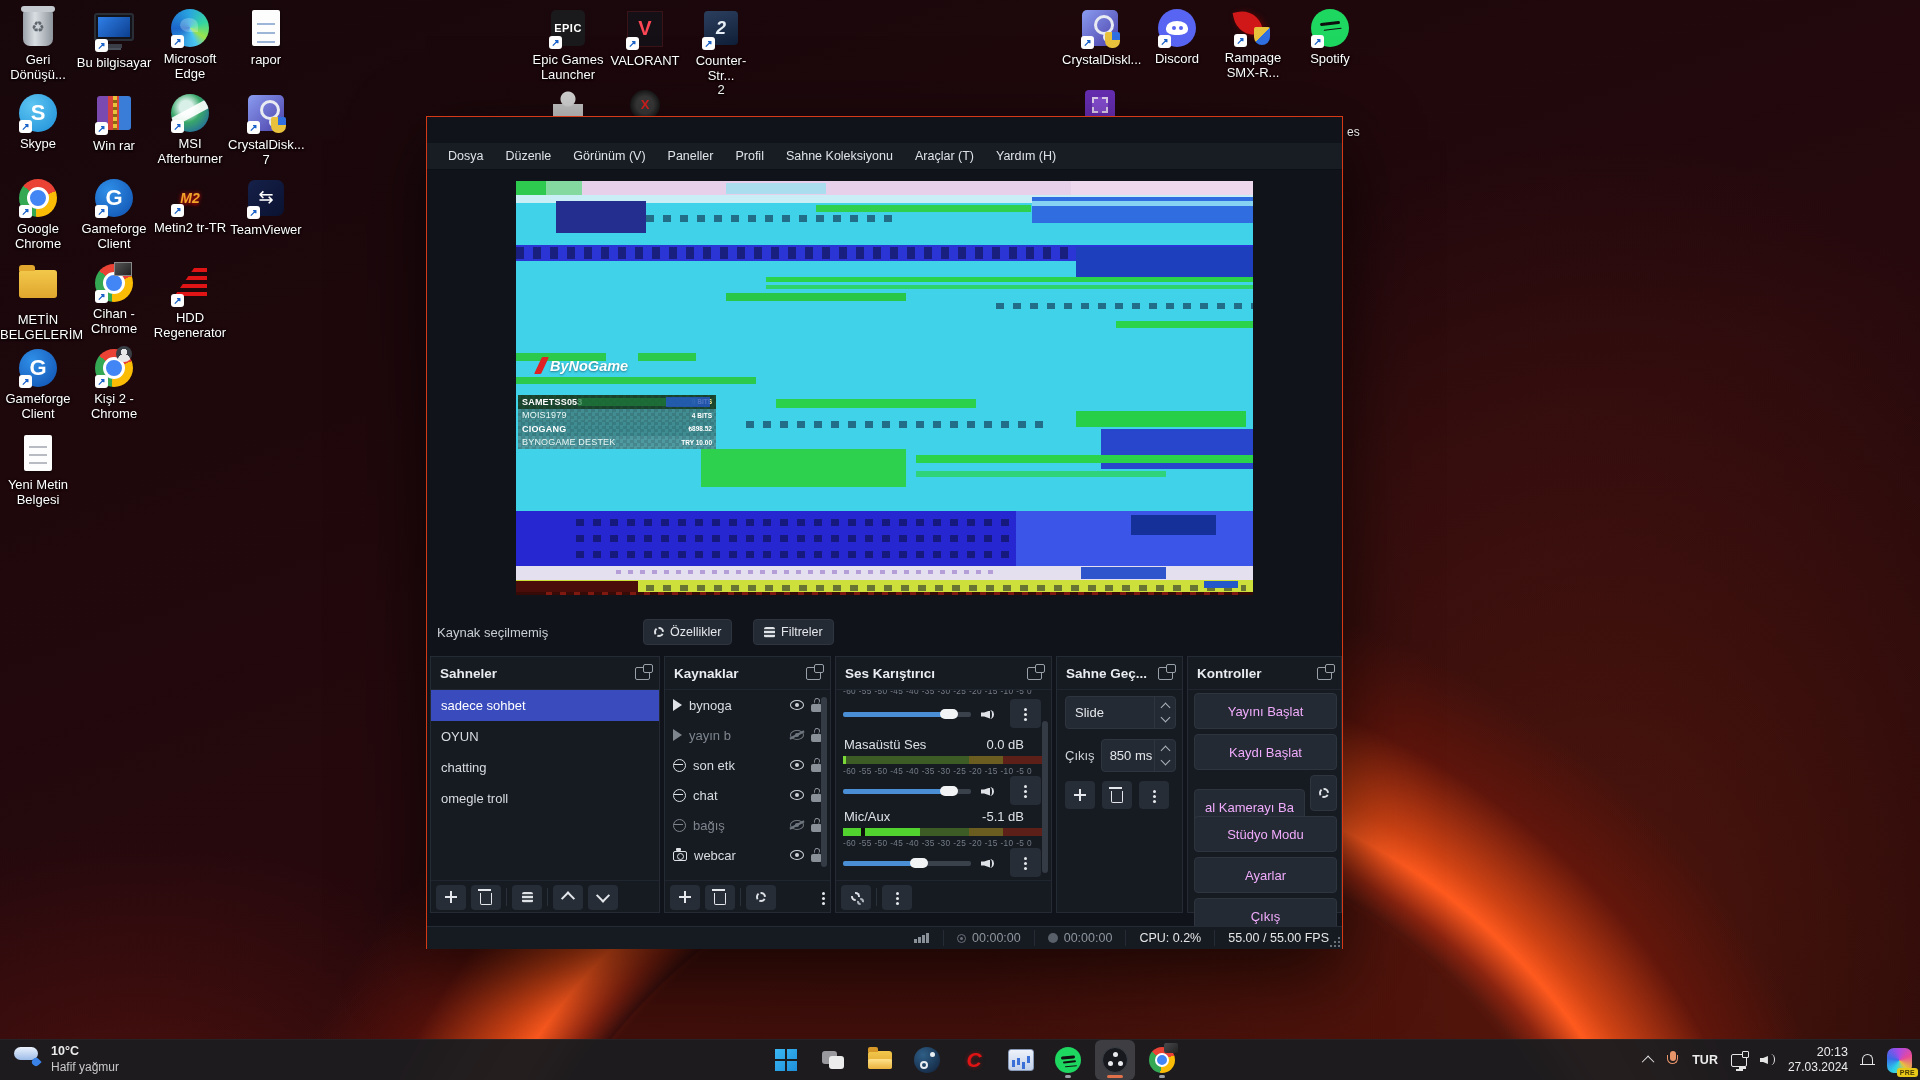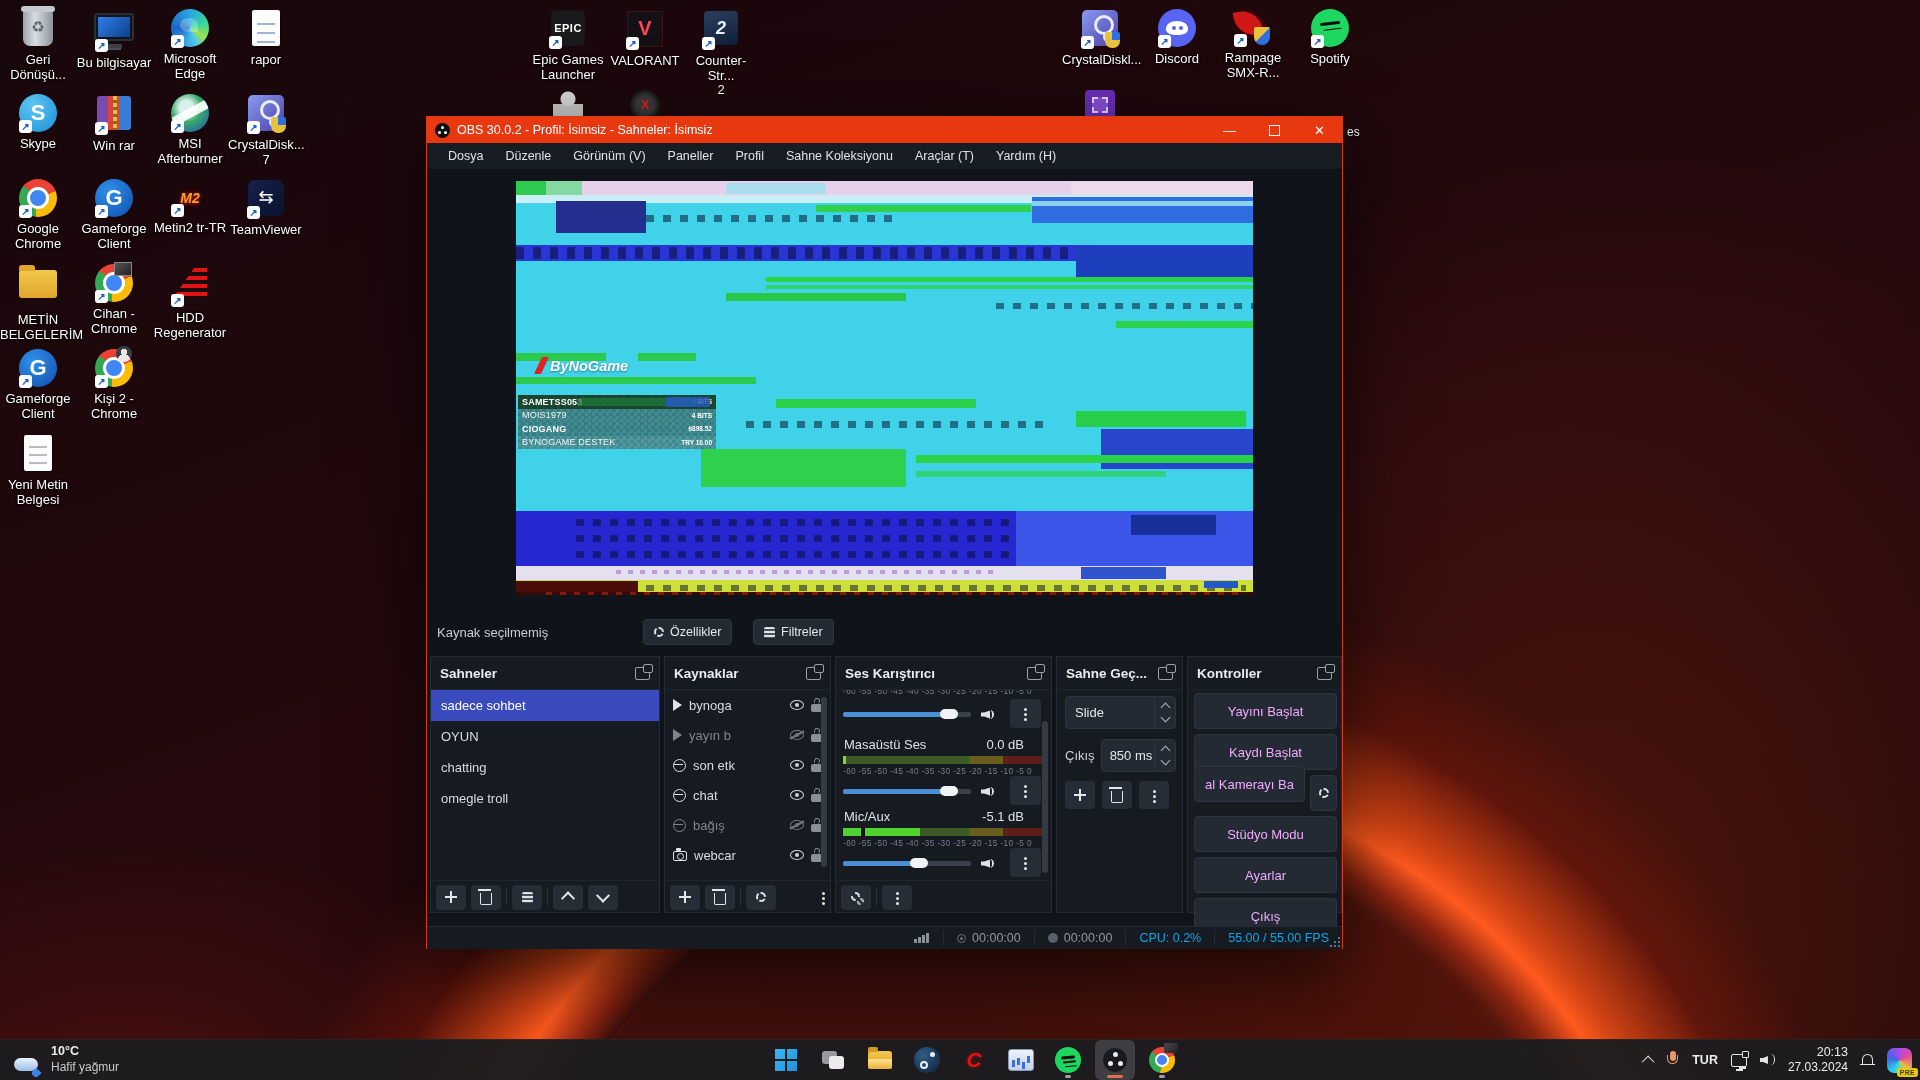"OBS 30.0.2 - Profil: İsimsiz" div.titlebar { html: <div> <span></span> <span>OBS 30.0.2 - Profil: İsimsiz - Sahneler: İsimsiz</span> <span> <span>—</span> <span> <span></span> </span> <span>✕</span> </span> </div> -> none }
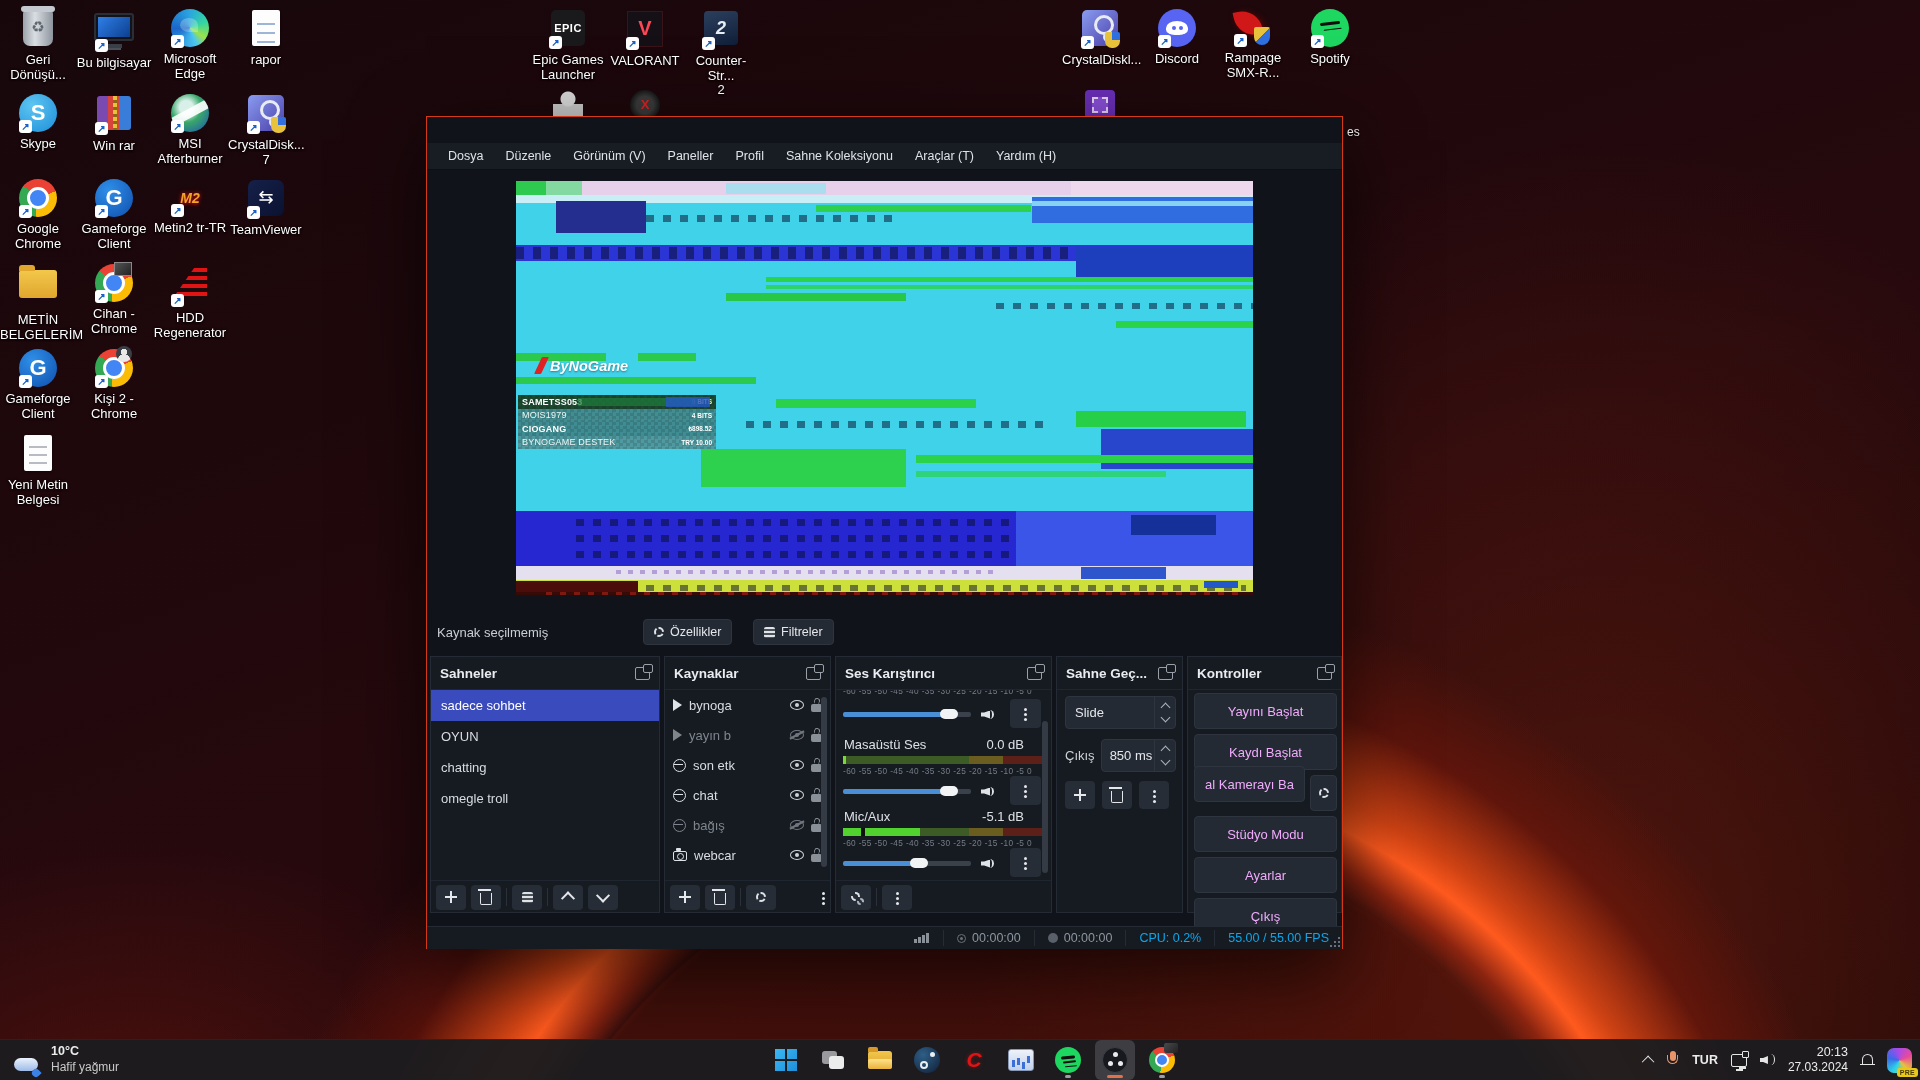"al Kamerayı Ba" span.cbtn { top: 109px -> 132px }
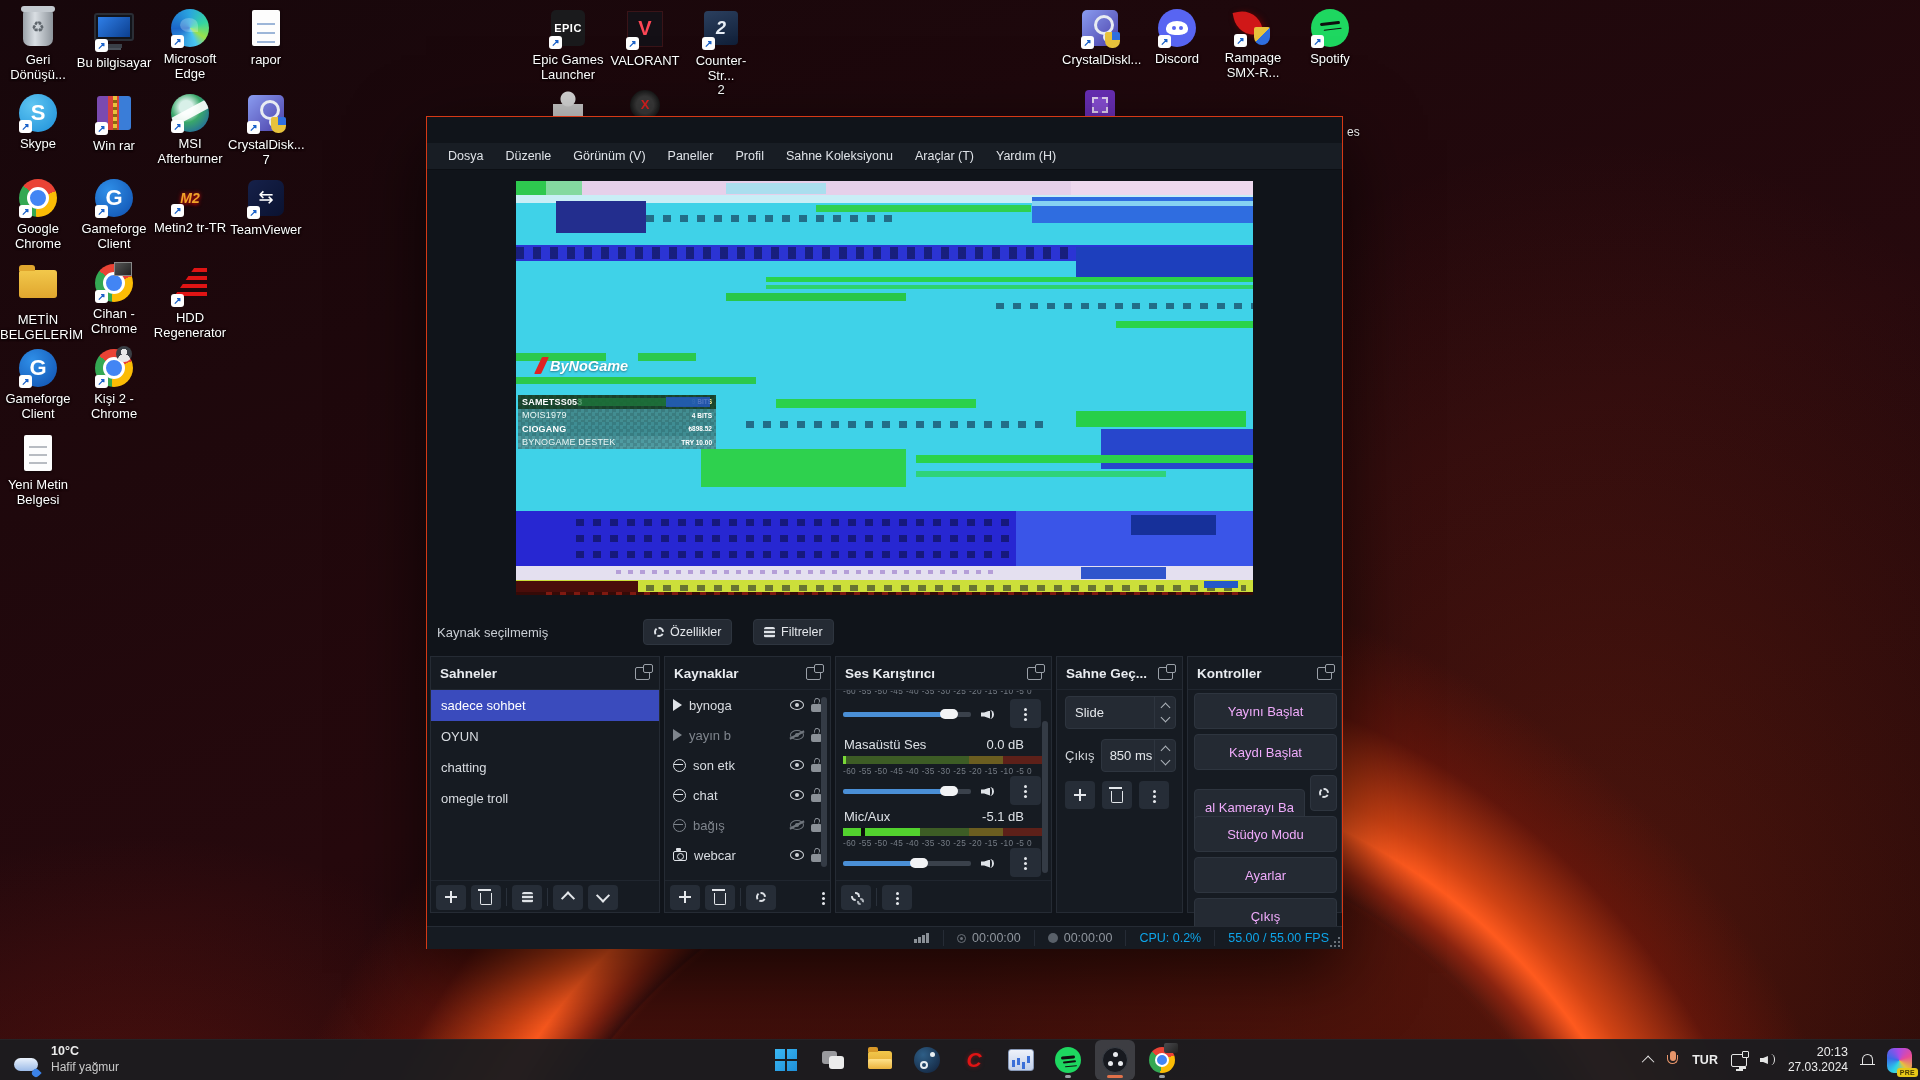"CPU: 0.2%" .stseg.bright { color: #0ea5e9 -> #e5e5e5 }
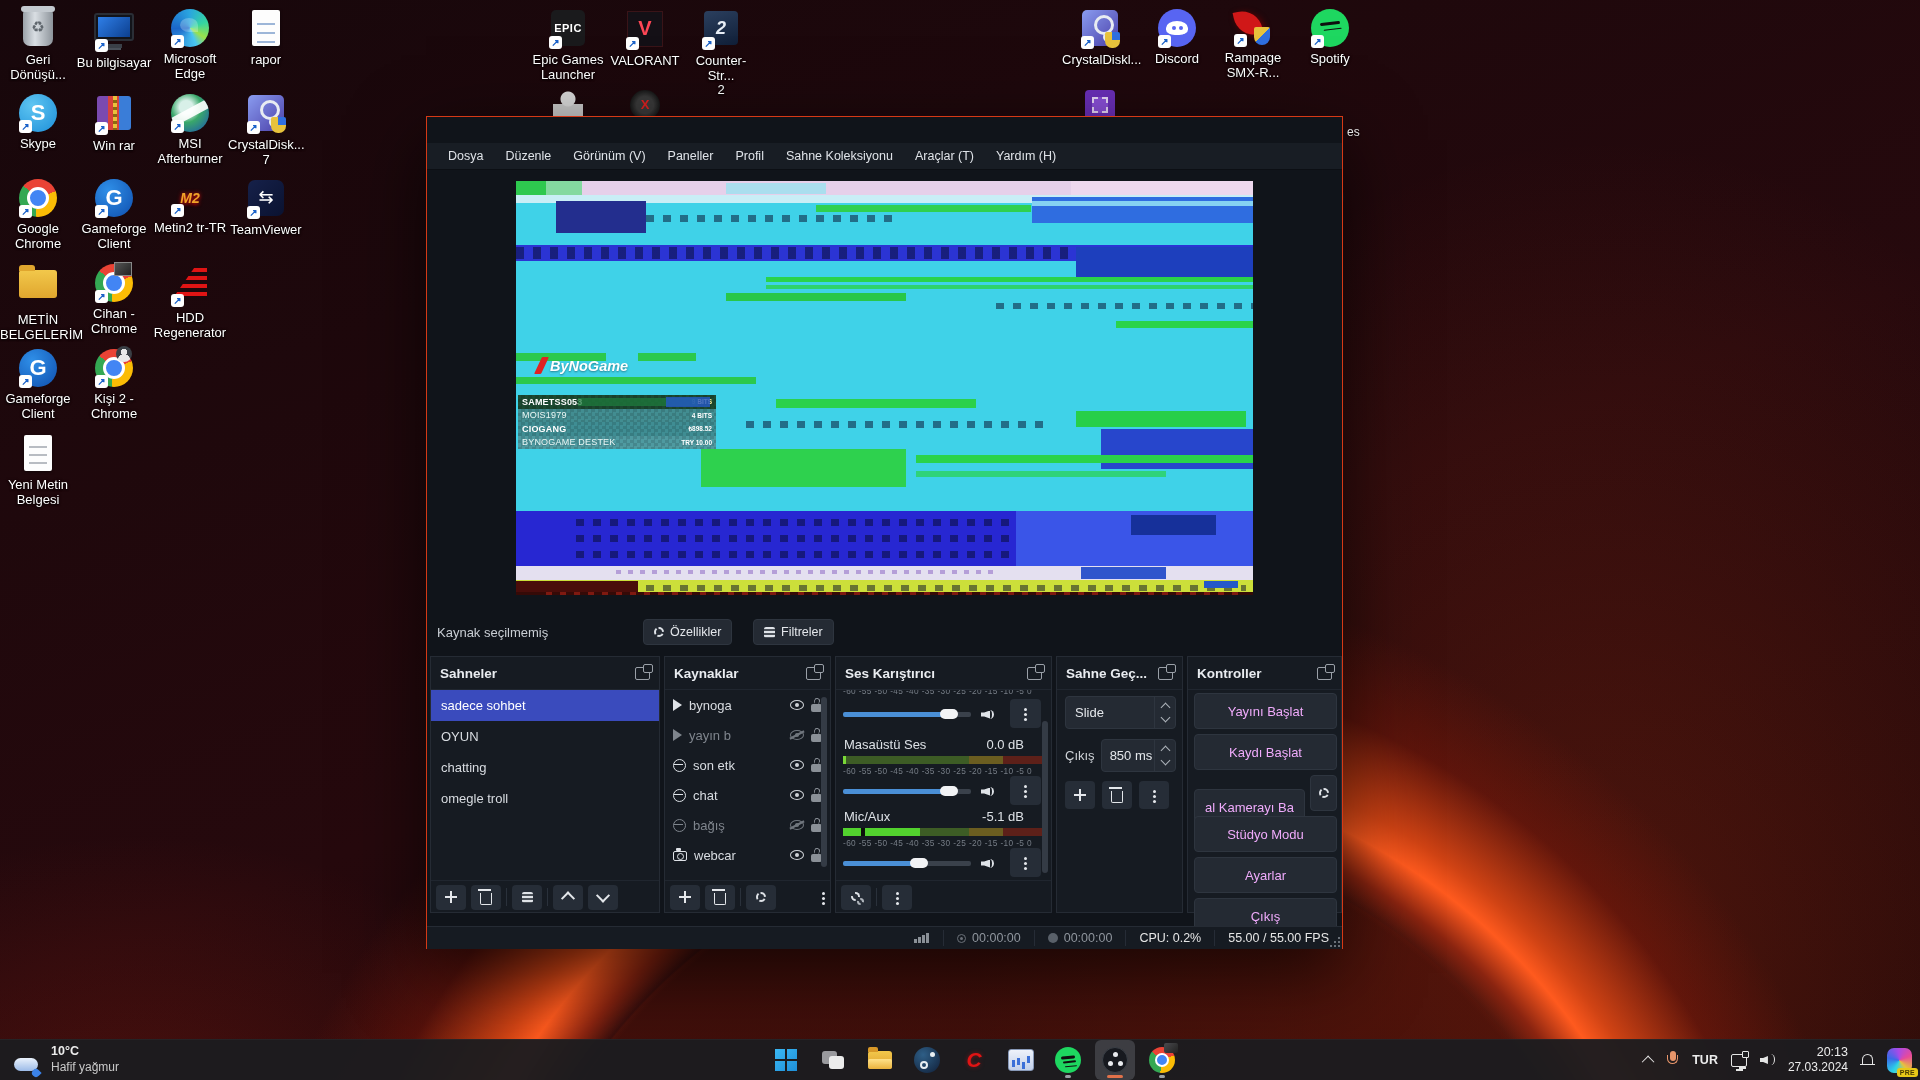"10°C" .weather { align-items: flex-end -> flex-start }
